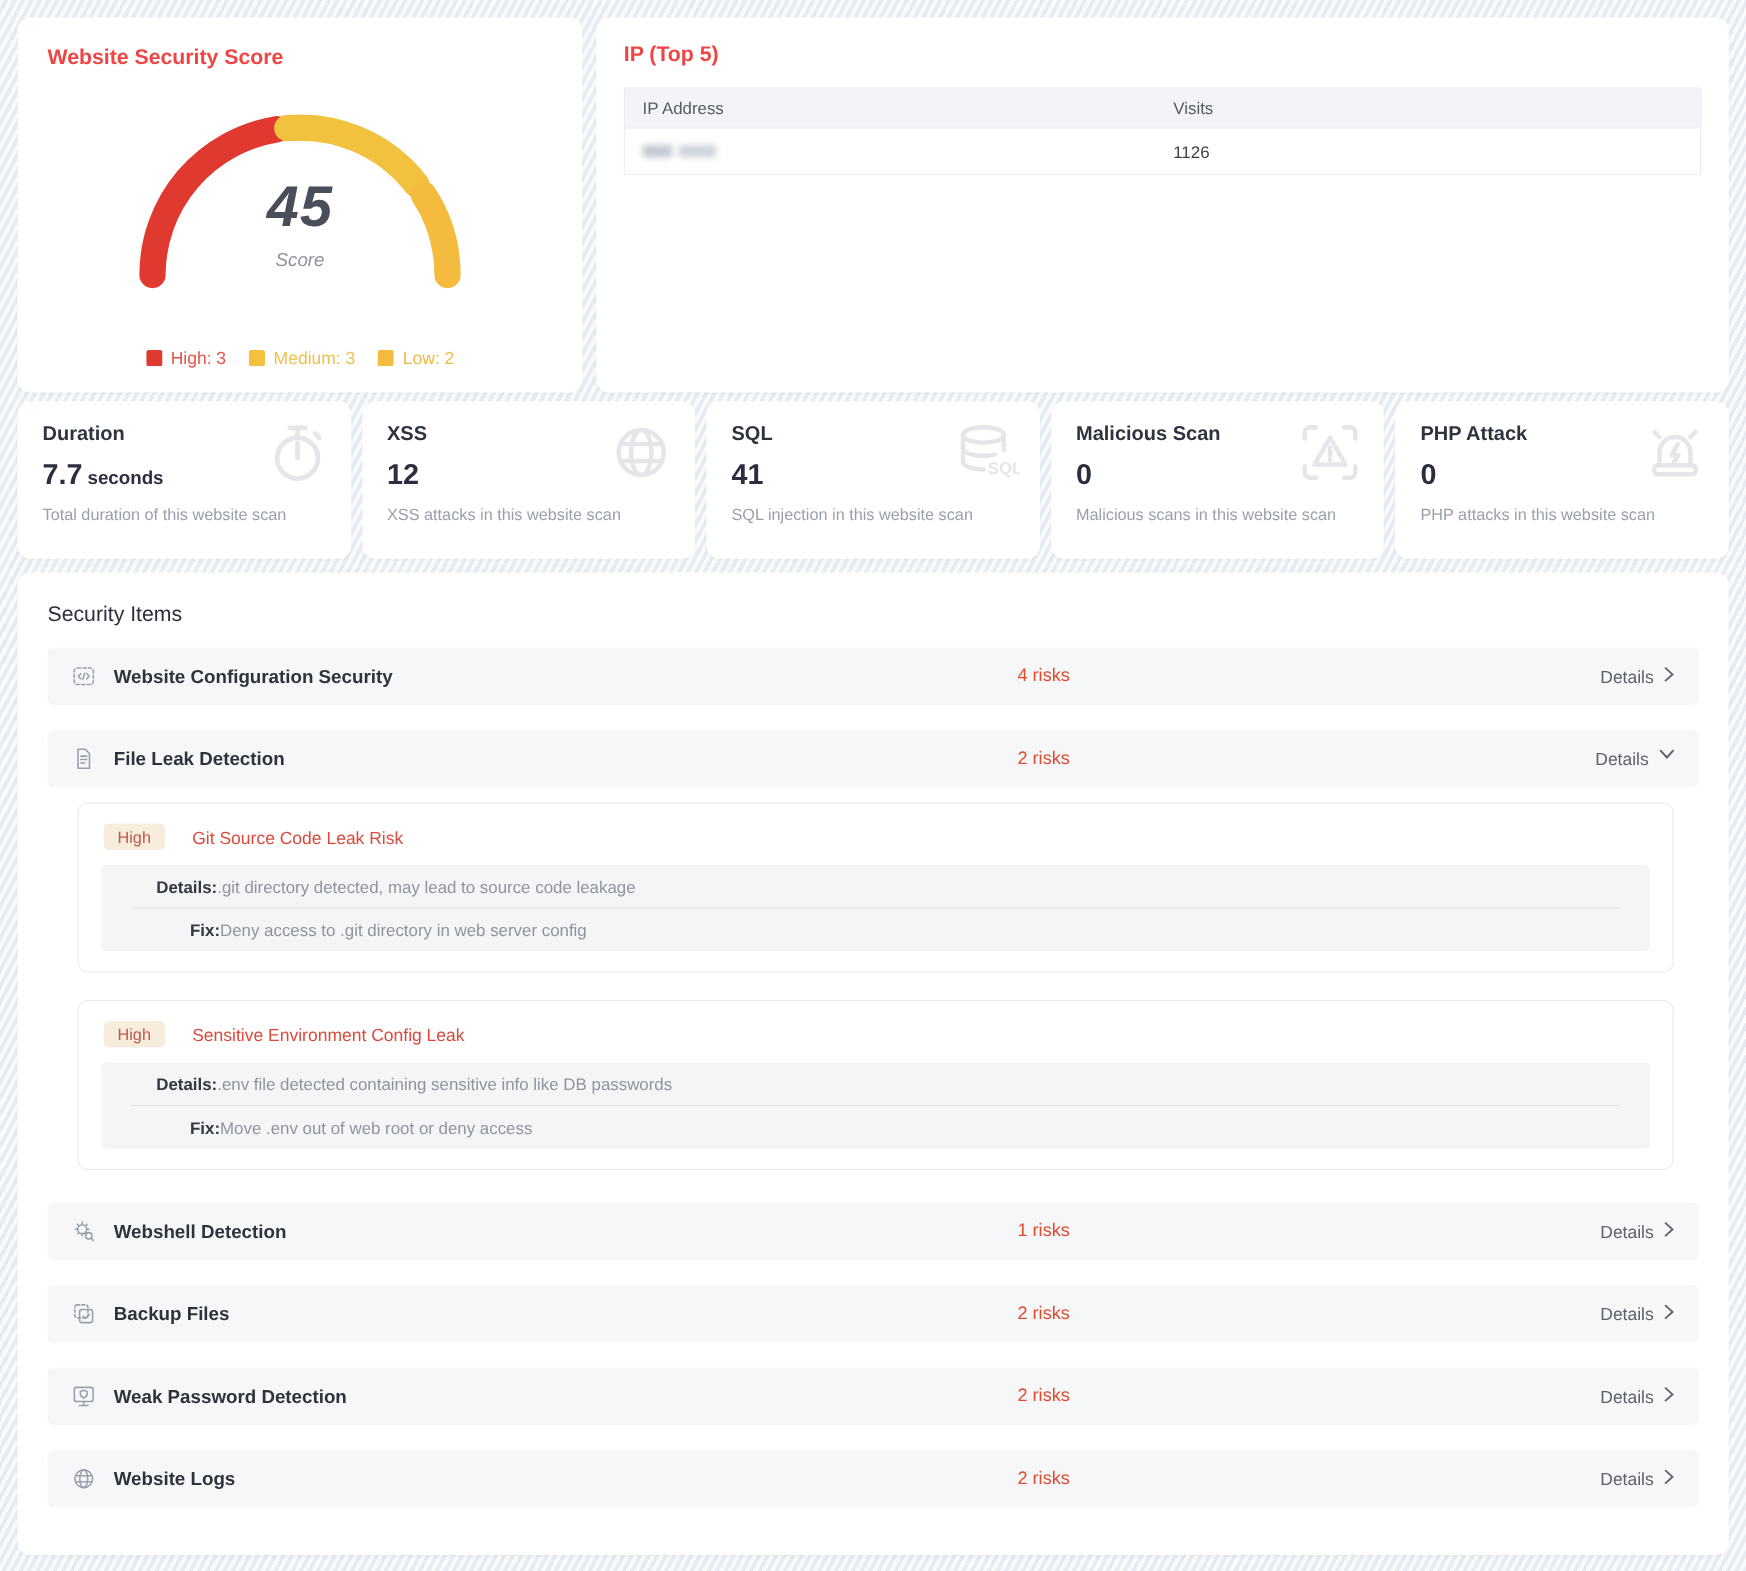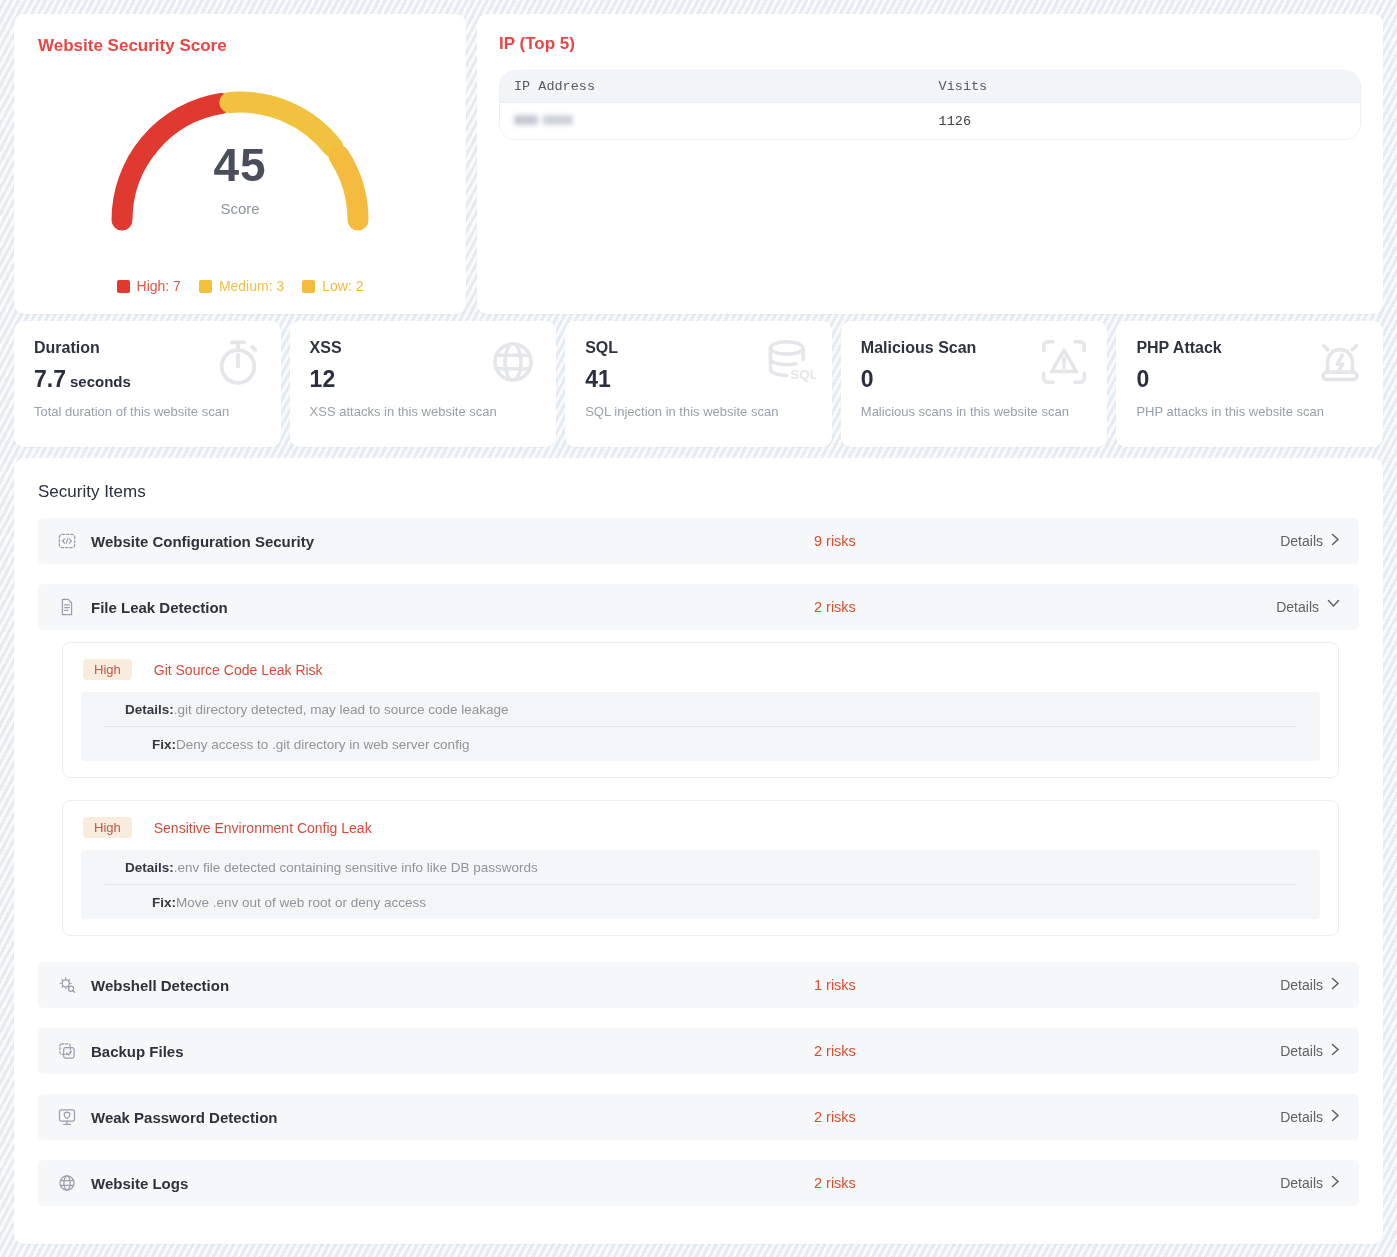"IP Address" .ip-table { border-radius: 16px -> 0; font-family: Liberation Mono, monospace -> none }
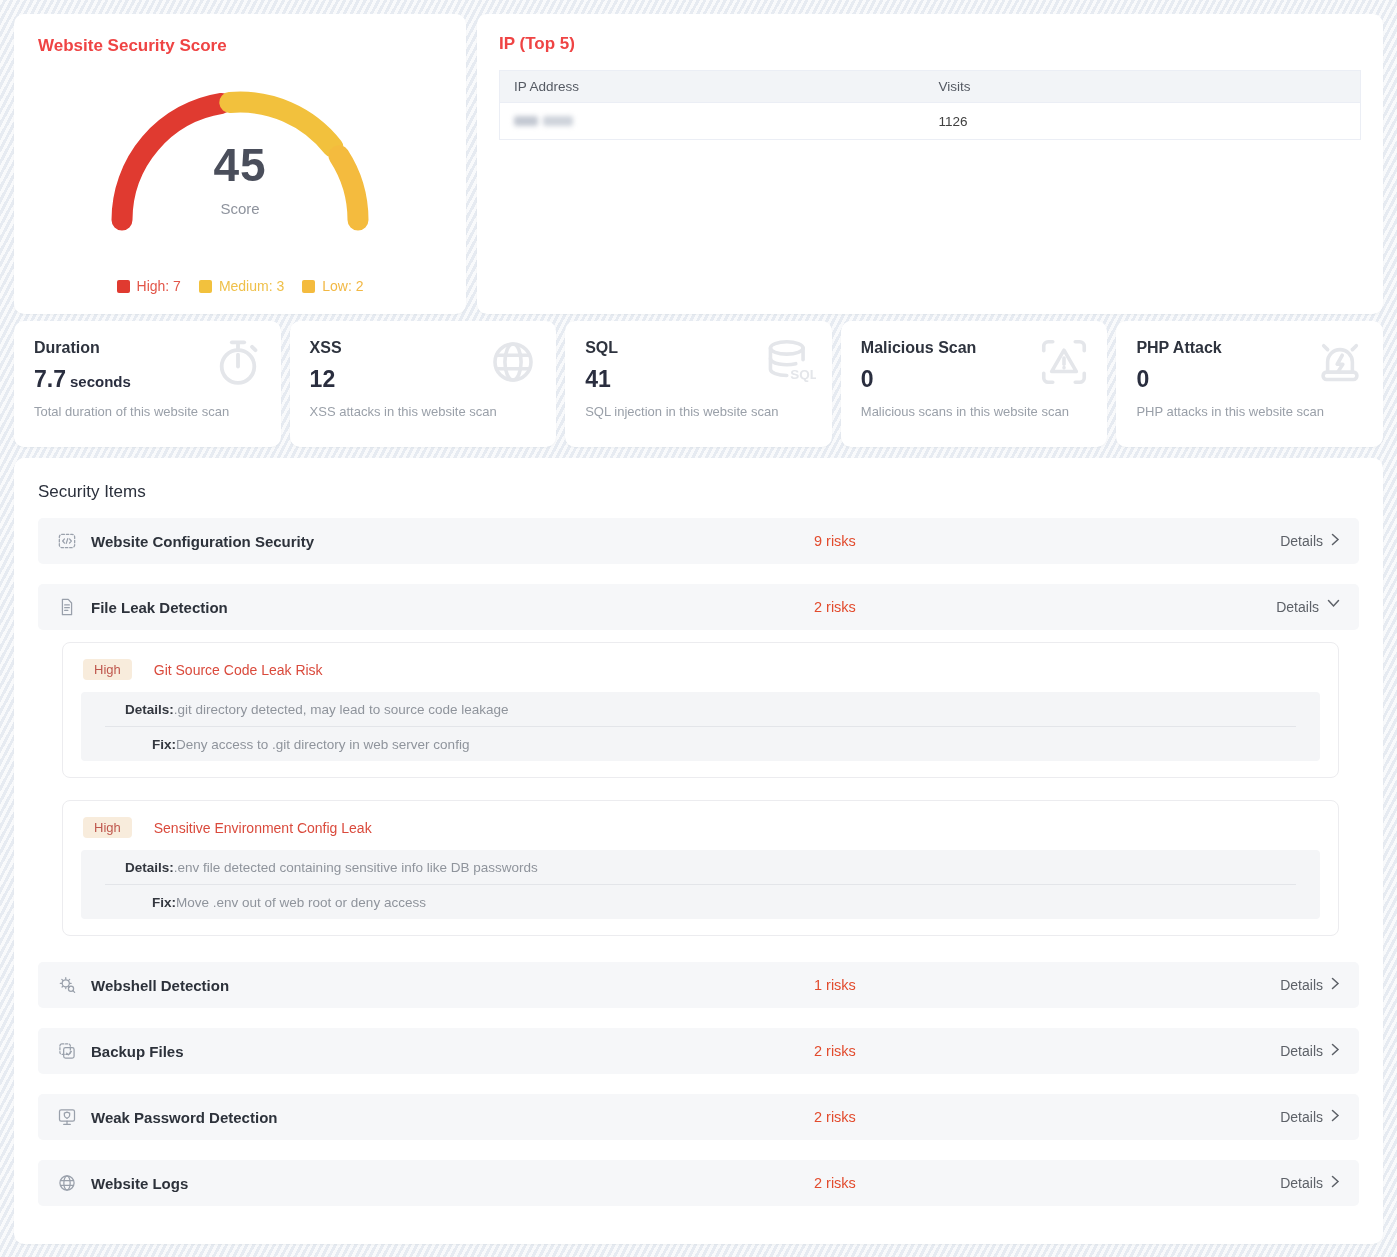"45" .gauge-center { font-style: none -> italic }
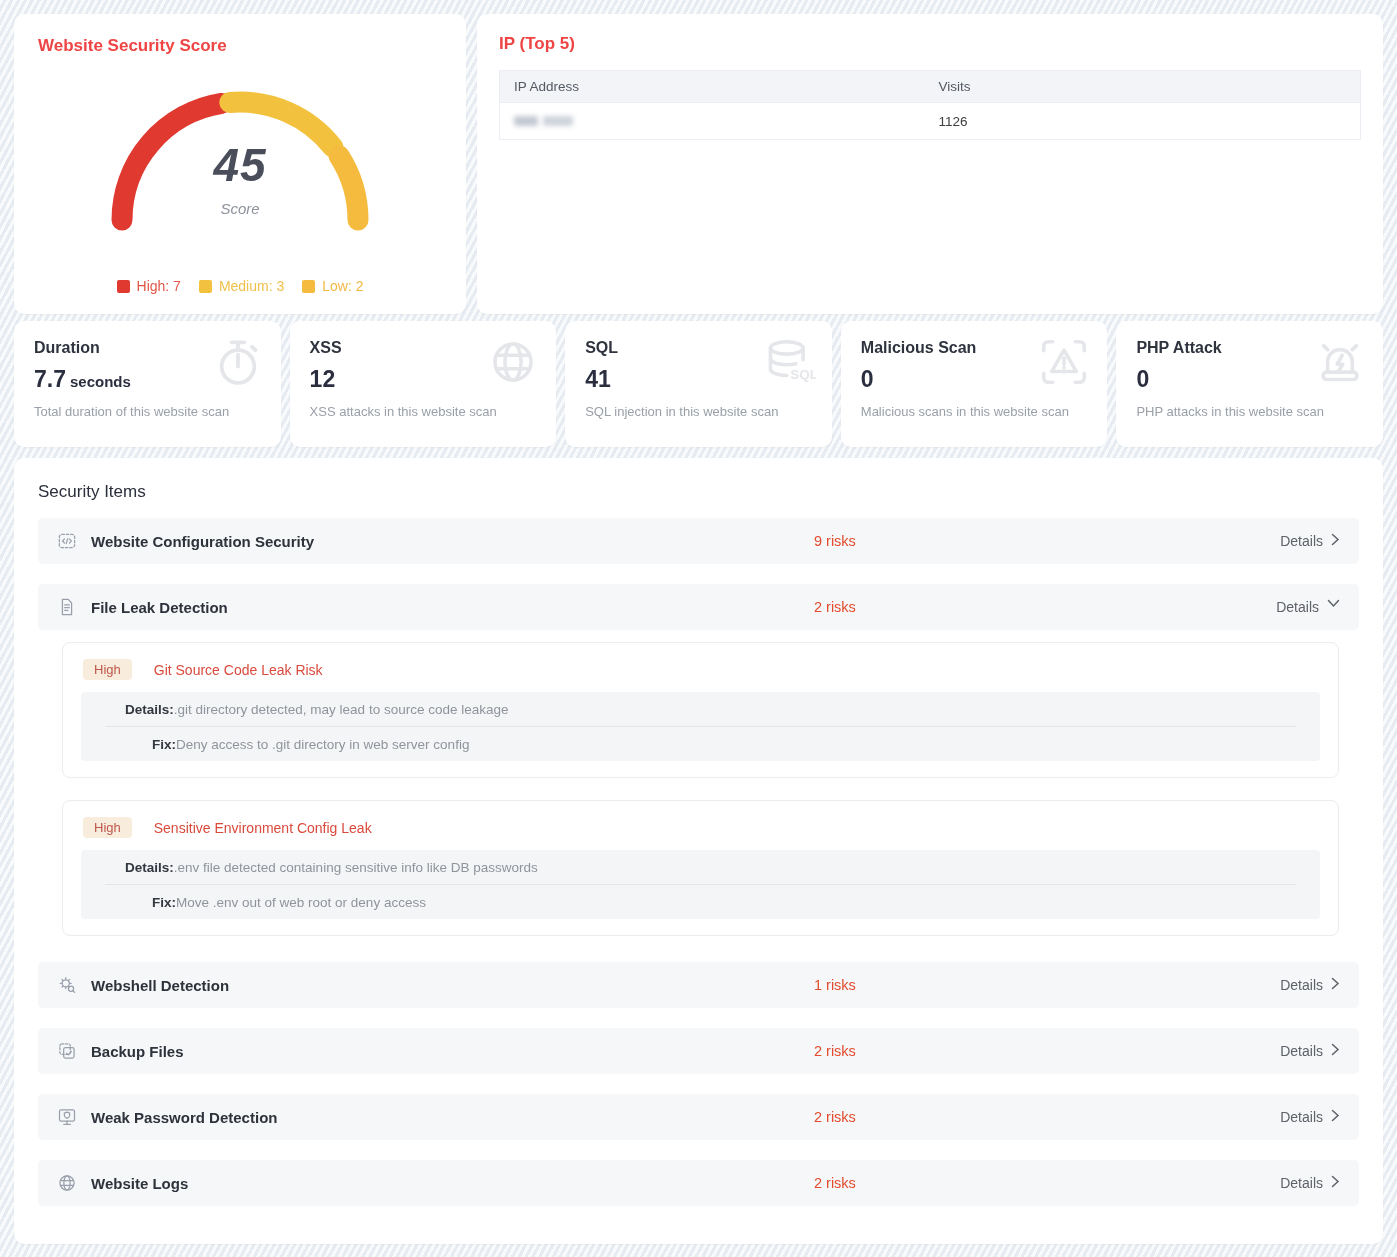"High: 7" span { text: 7 -> 3 }
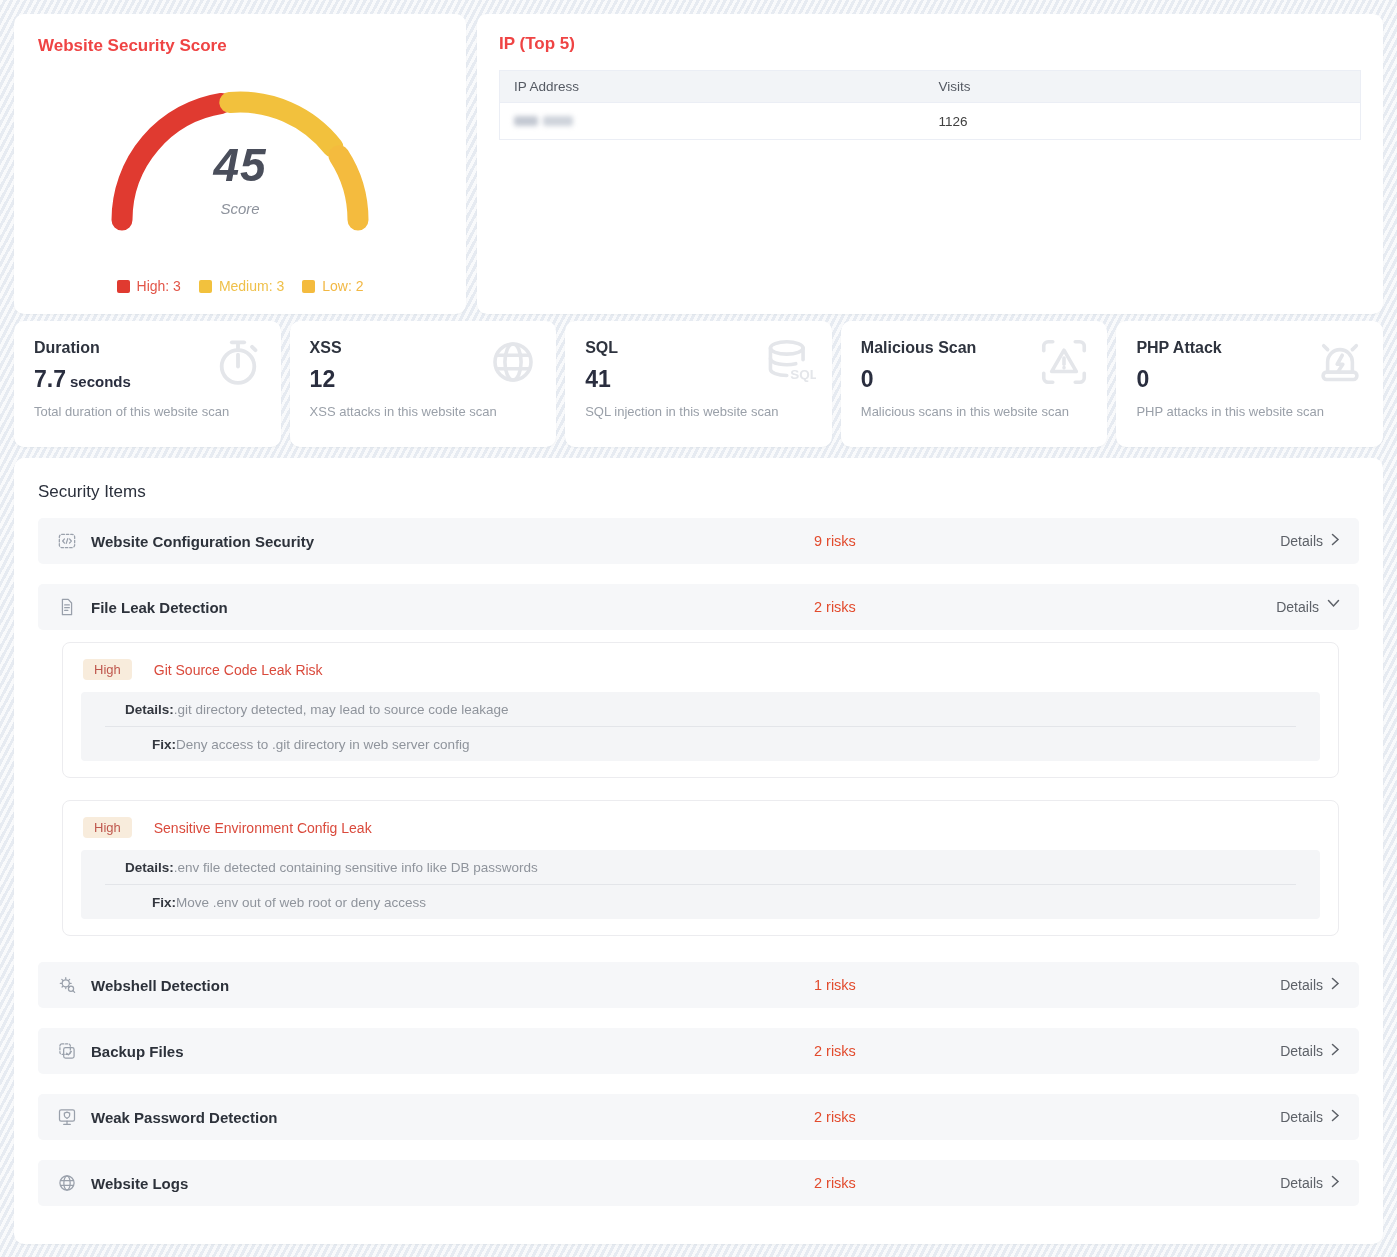"9 risks" span.sec-risks { text: 9 -> 4 }
